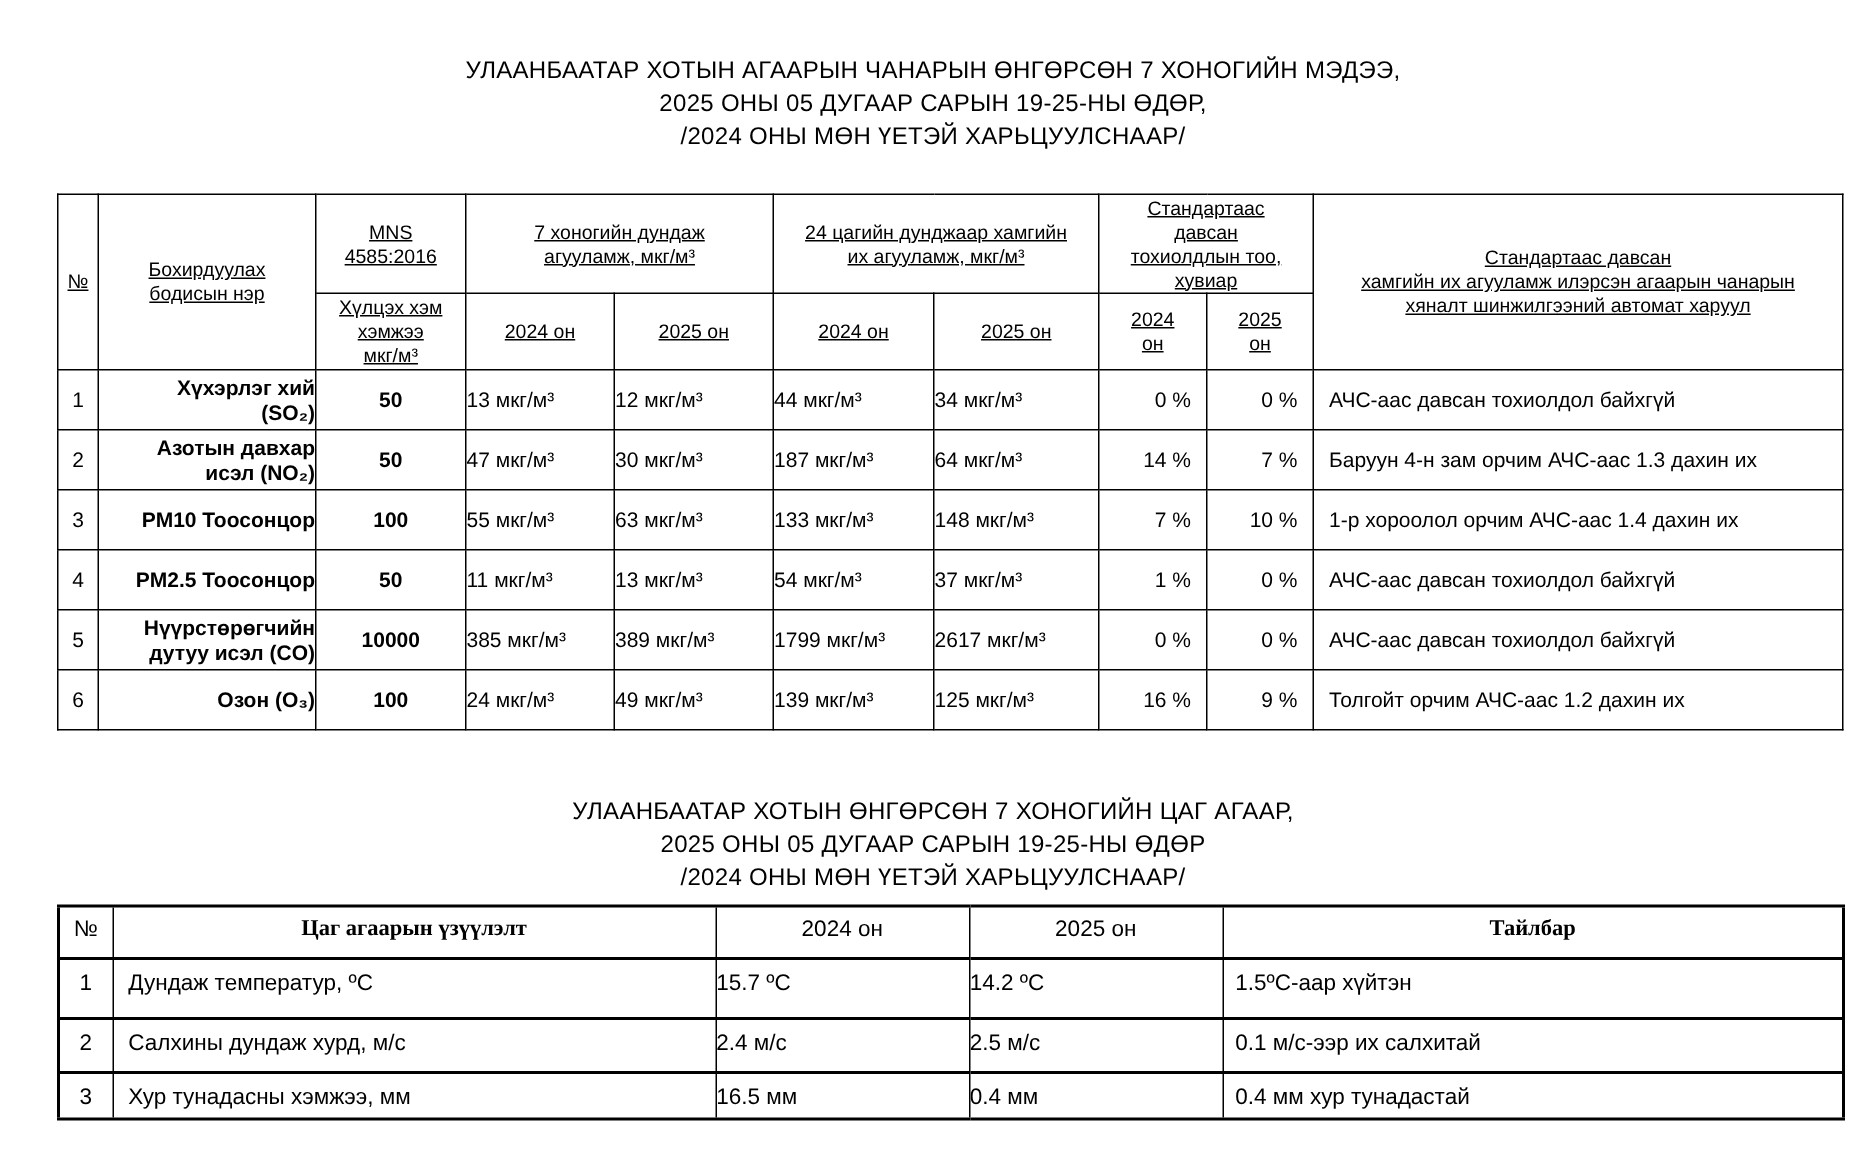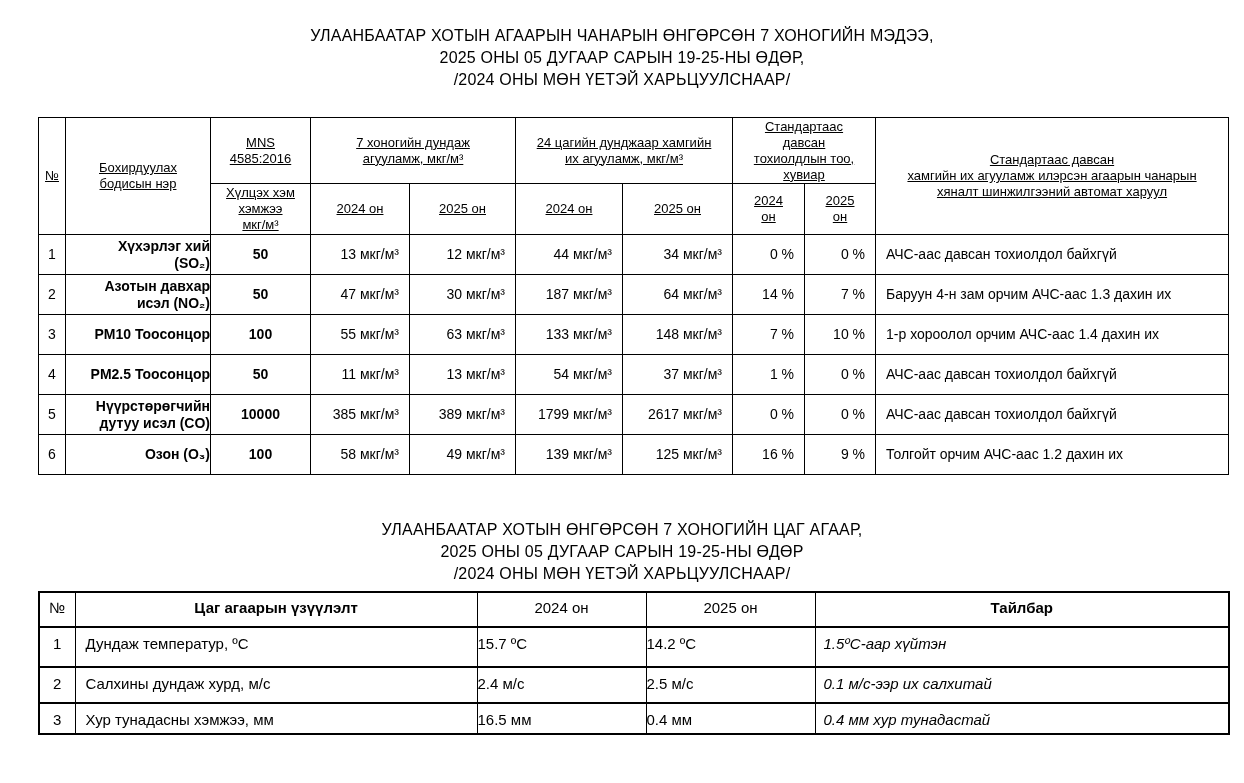"УЛААНБААТАР ХОТЫН АГААРЫН ЧАНАРЫН" .title-air { margin-top: none -> 12px }
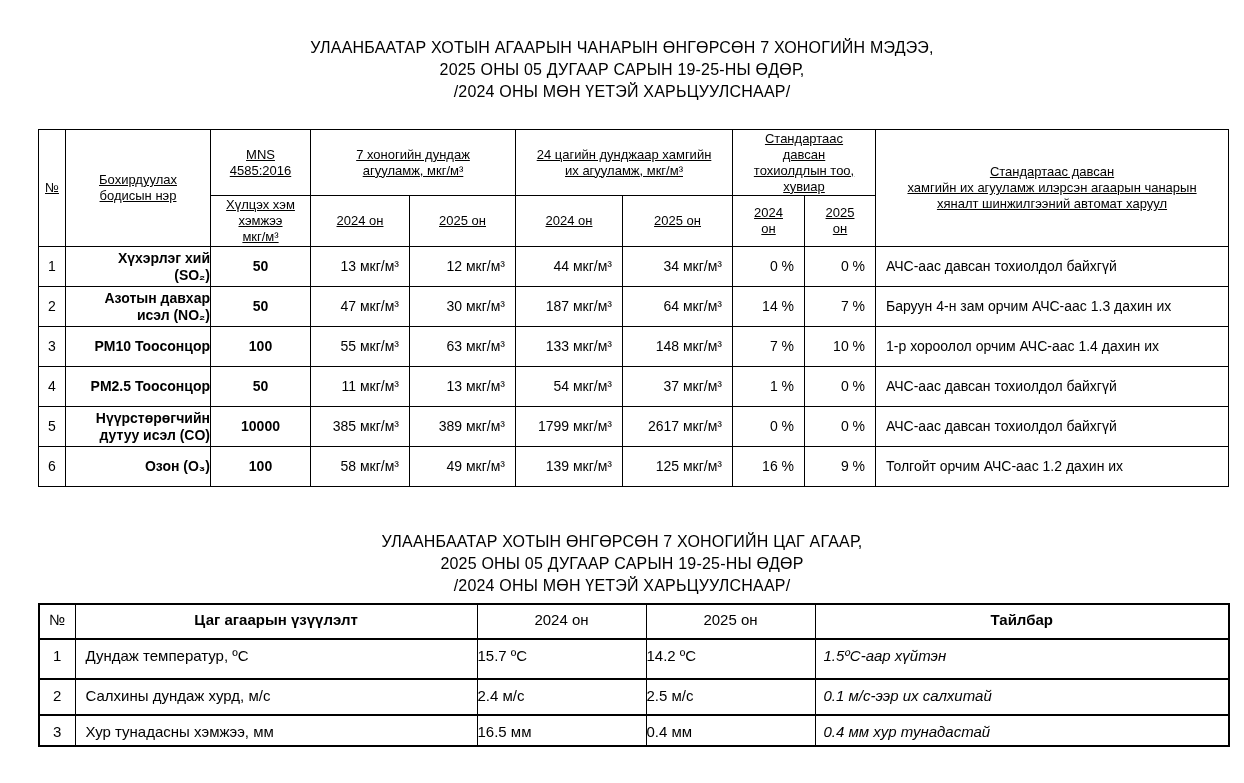"13 мкг/м³" .t1 td.val { text-align: right -> none }
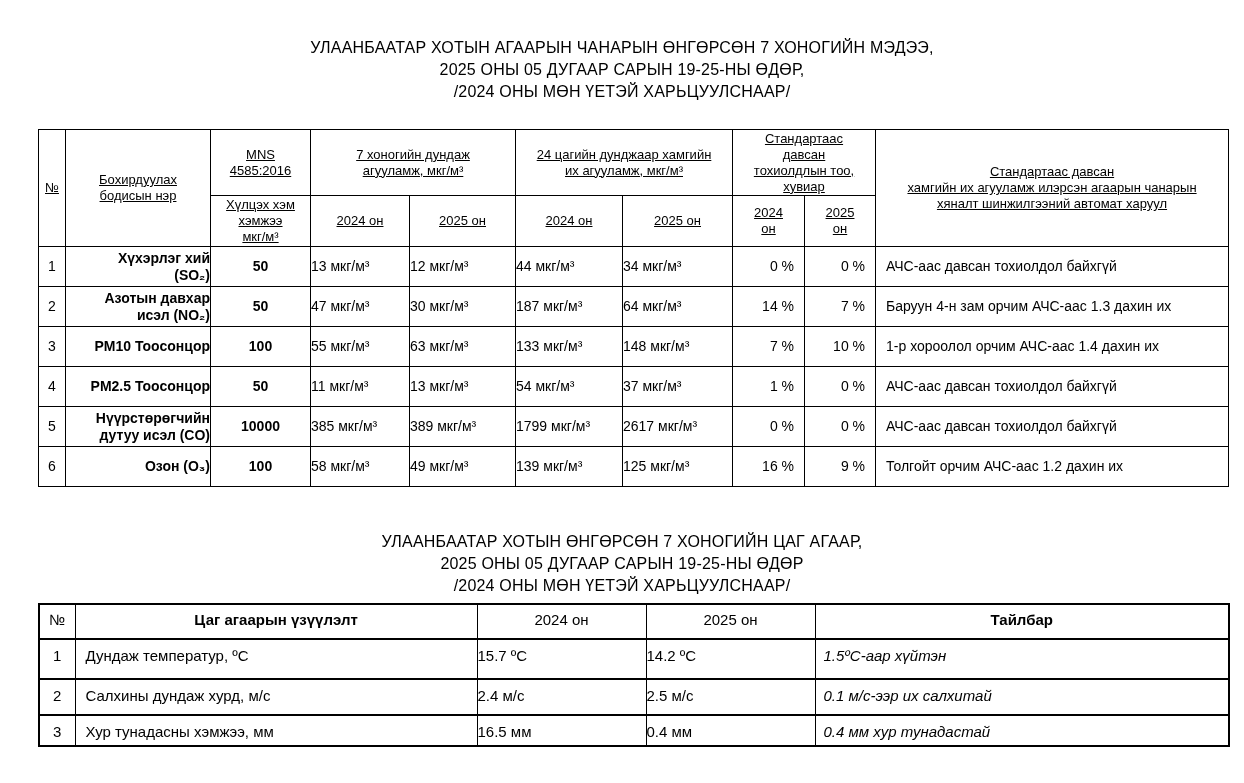"58 мкг/м³" td.val { text: 58 -> 24 }
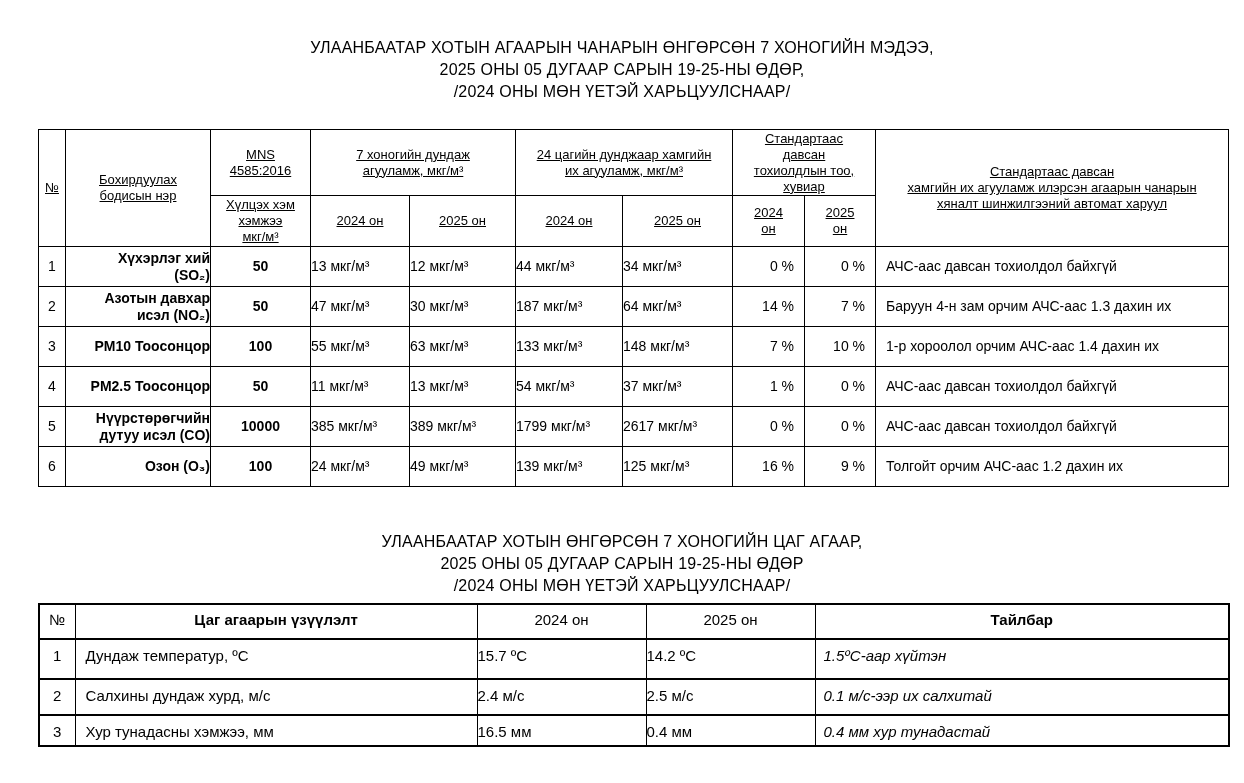"Цаг агаарын үзүүлэлт" .t2 .b { font-family: none -> Liberation Serif, serif }
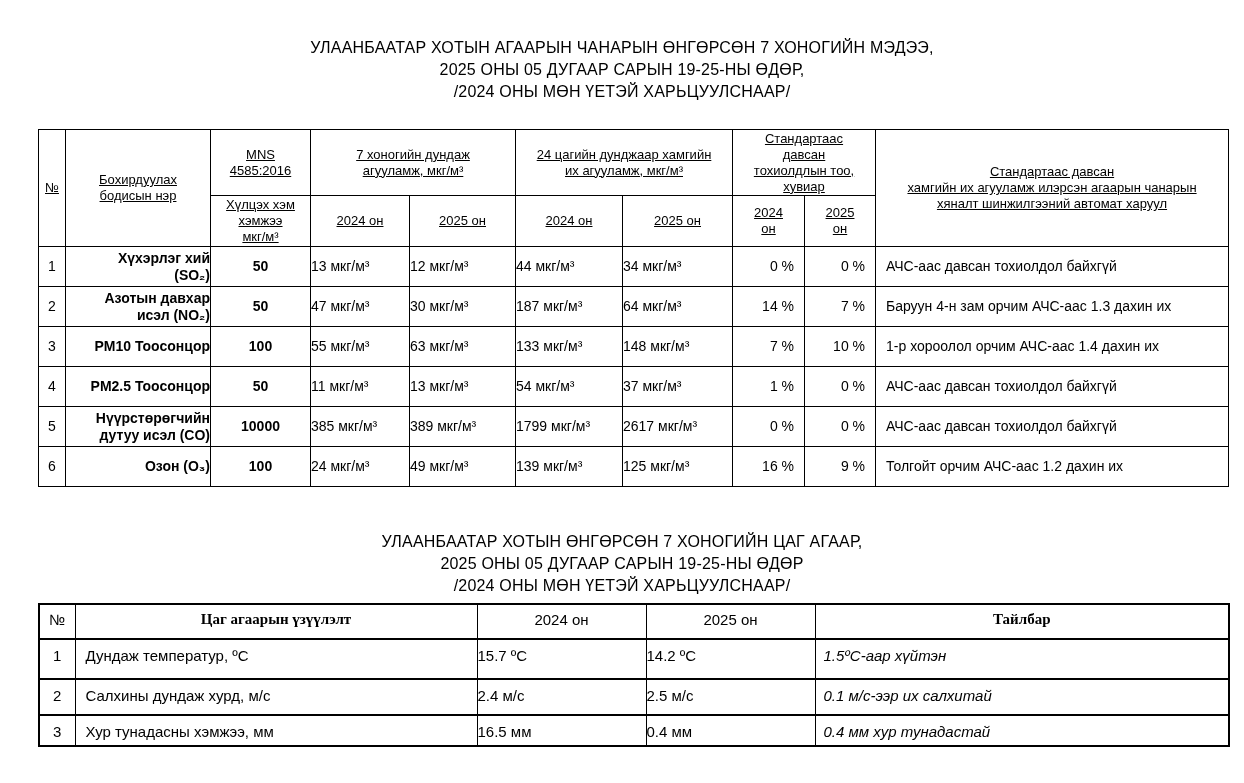"1.5ºС-аар хүйтэн" .t2 td.note { font-style: italic -> none }
